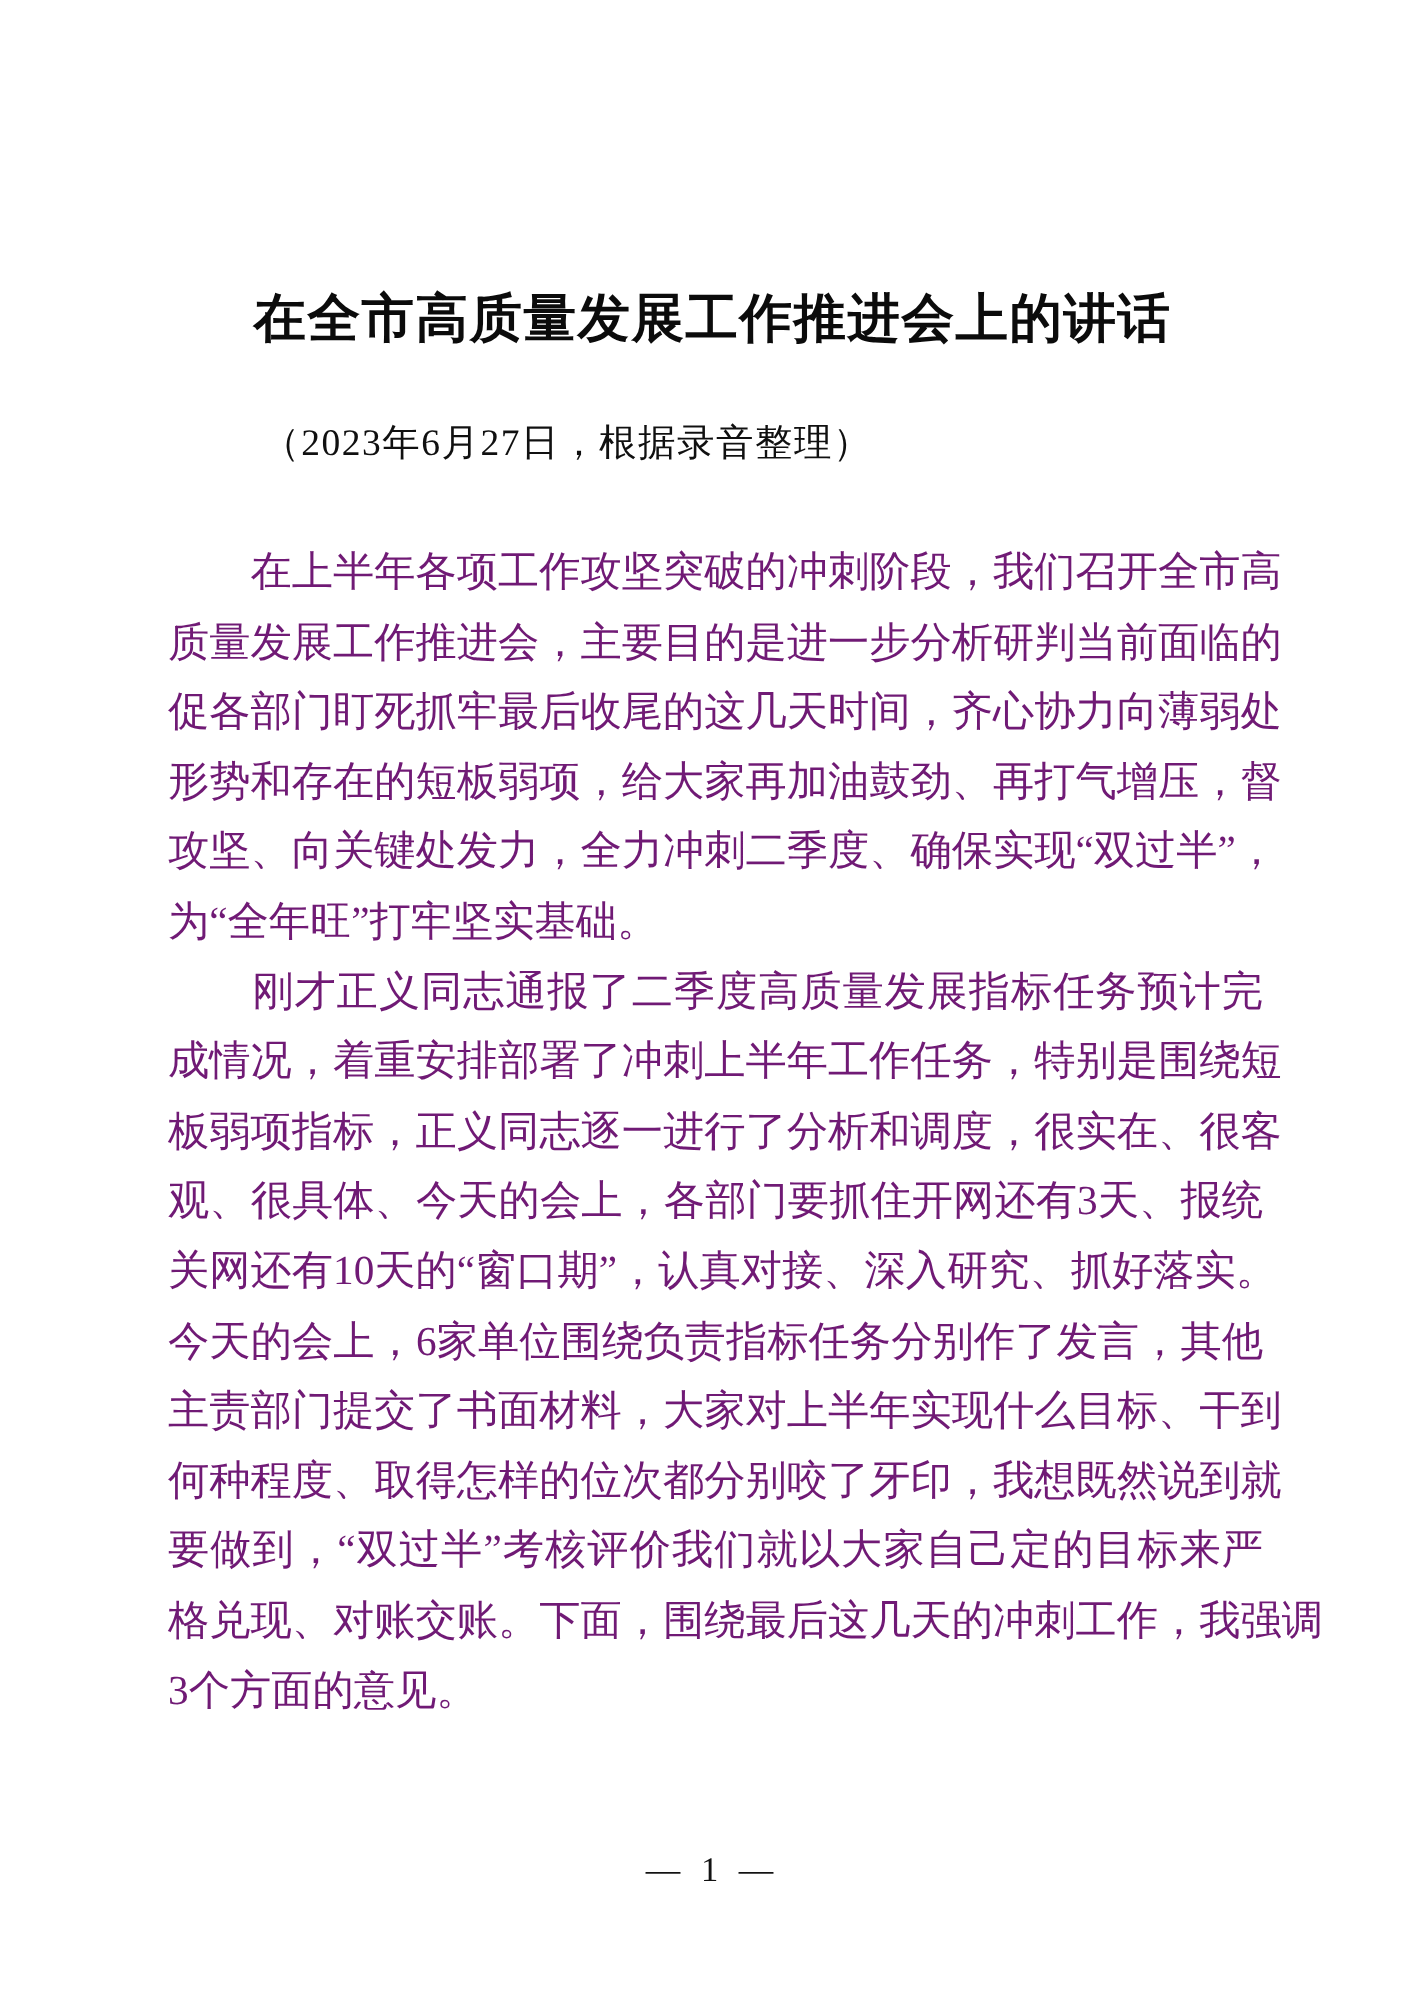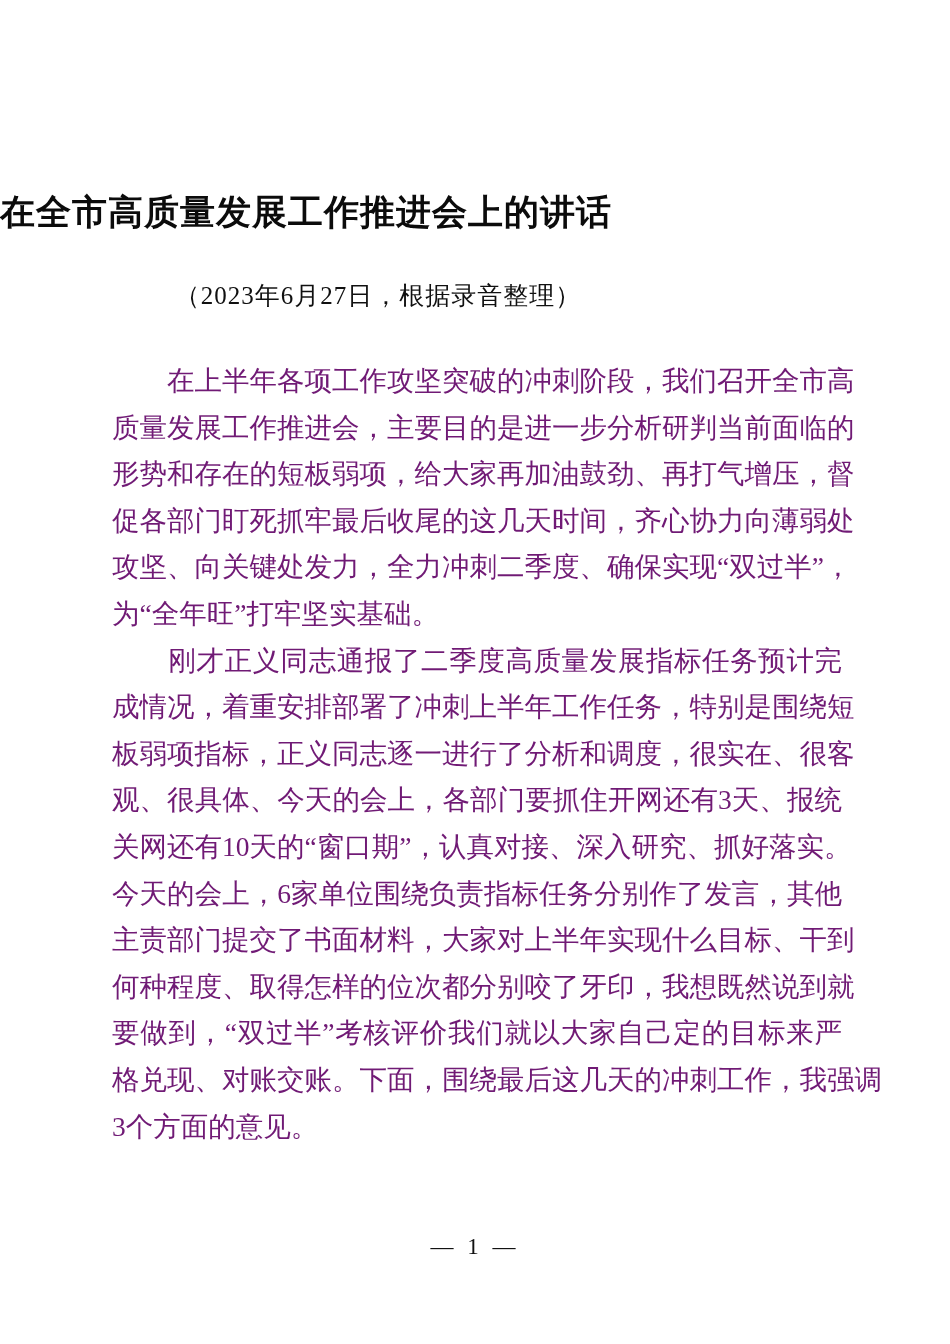"在全市高质量发展工作推进会上的讲话" .doc-title { text-align: left -> center }
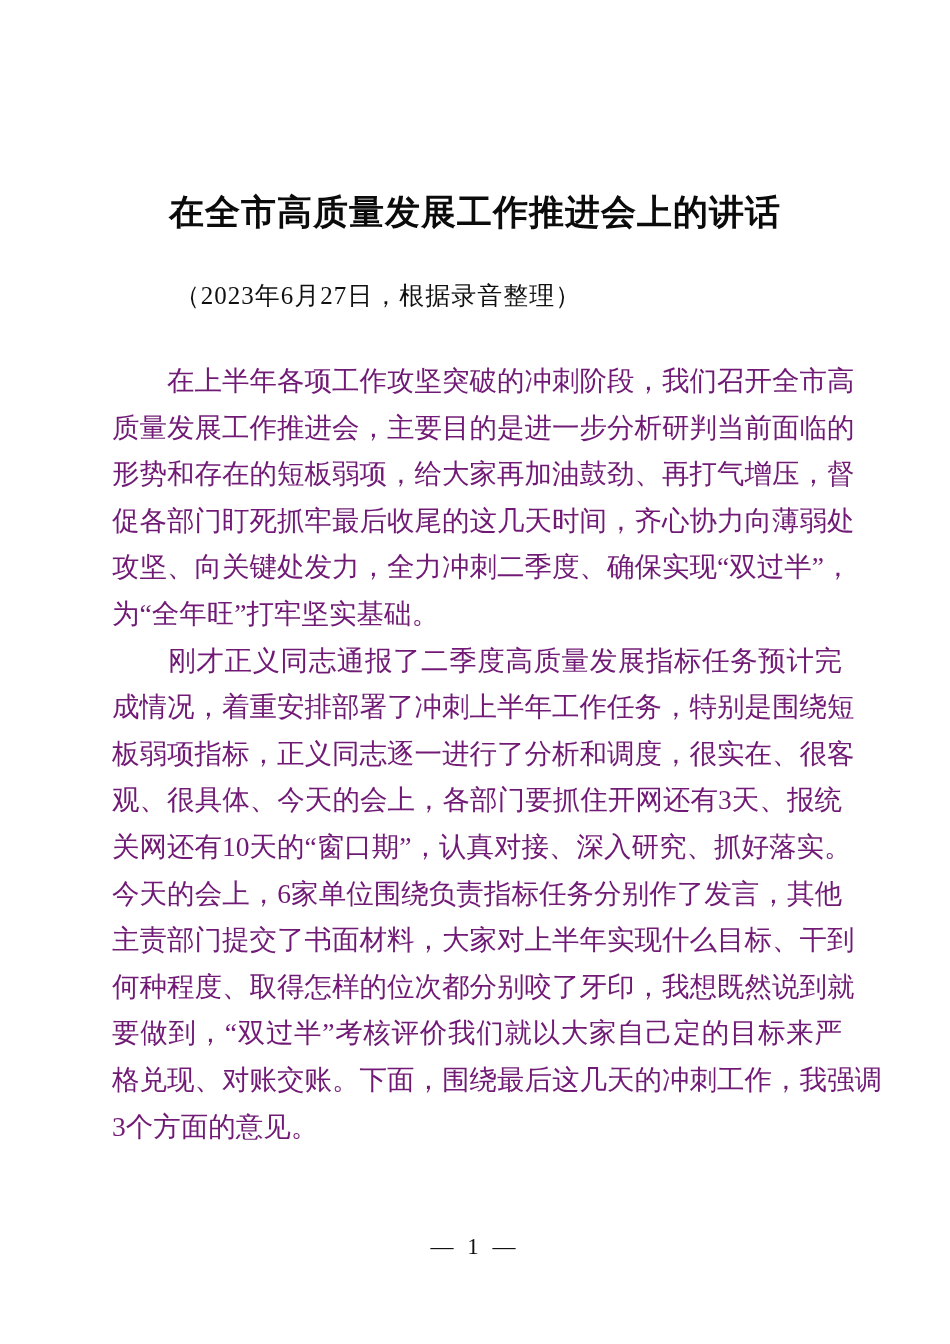"形势和存在的短板弱项，给大家再加油鼓劲、再打气增压，督" div.line { order: before "促各部门盯死抓牢最后收尾的这几天时间，齐心协力向薄弱处" -> after "促各部门盯死抓牢最后收尾的这几天时间，齐心协力向薄弱处" }
